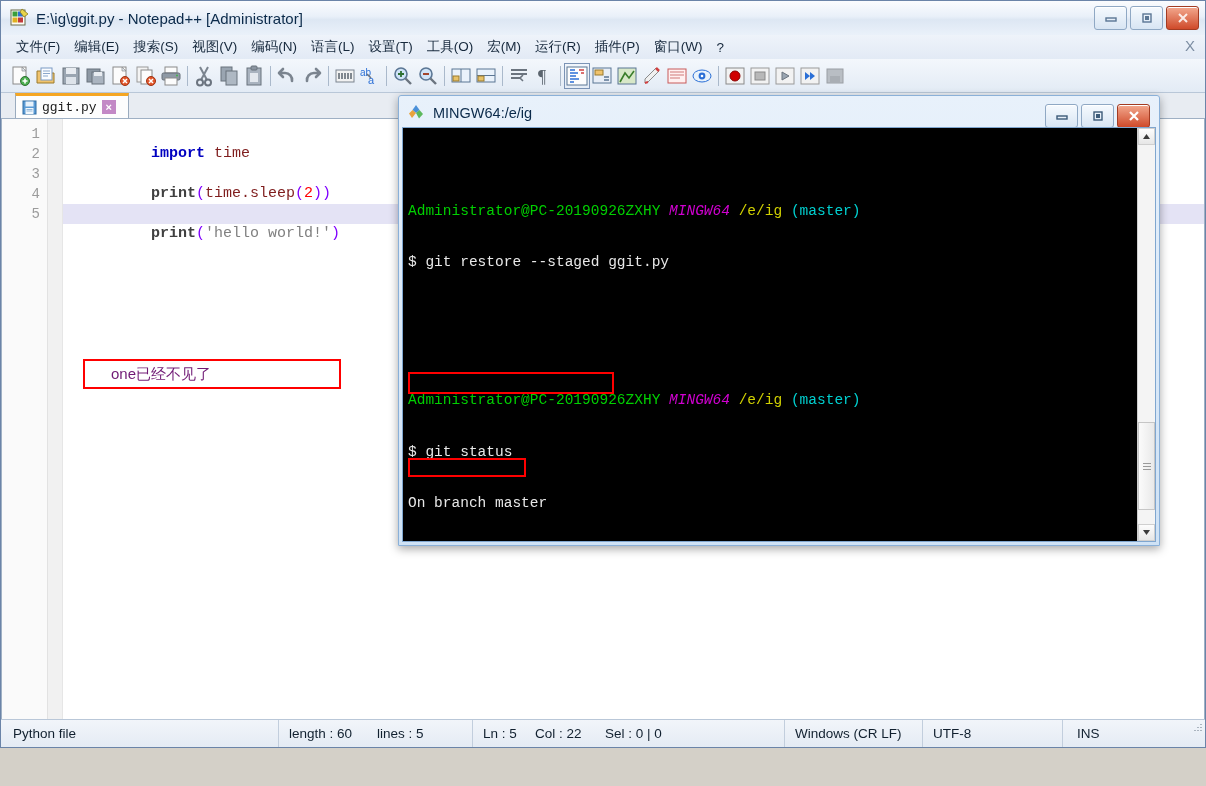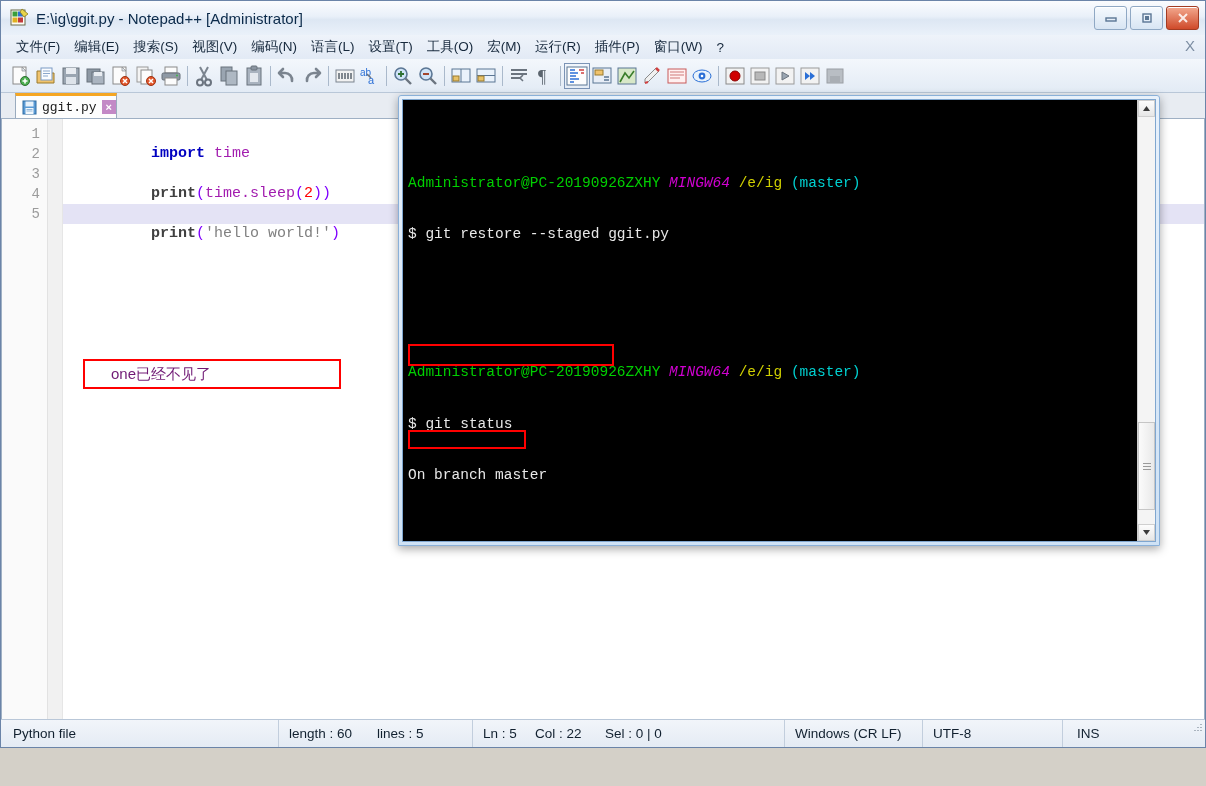"ggit.py" #tab-ggit { padding: 0 0 0 6px -> 0 12px 0 6px }
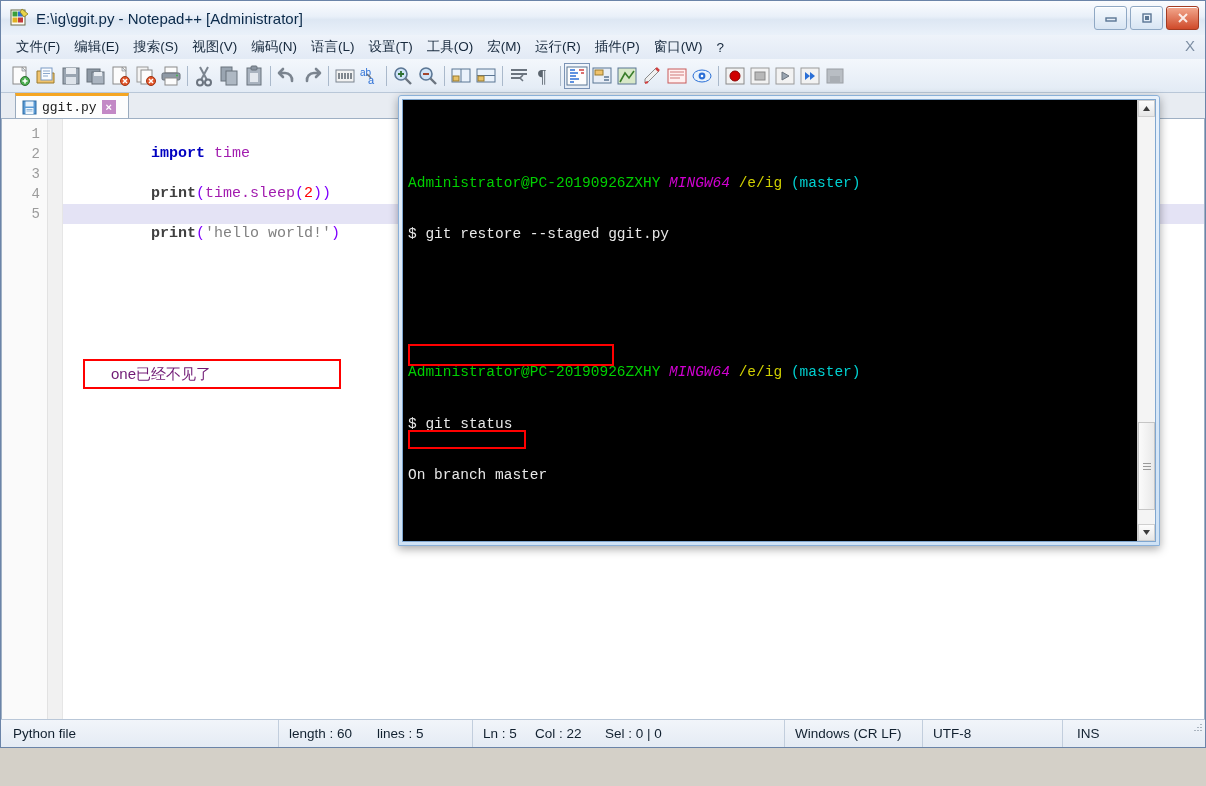"MINGW64:/e/ig" div { html: none -> <div> <span> <svg> <path></path> <path></path> <path></path> </svg> </span> <span>MINGW64:/e/ig</span> <div> <div> <svg> <rect></rect> </svg> </div> <div> <svg> <rect></rect> <rect></rect> </svg> </div> <div> <svg> <path></path> </svg> </div> </div> </div> }
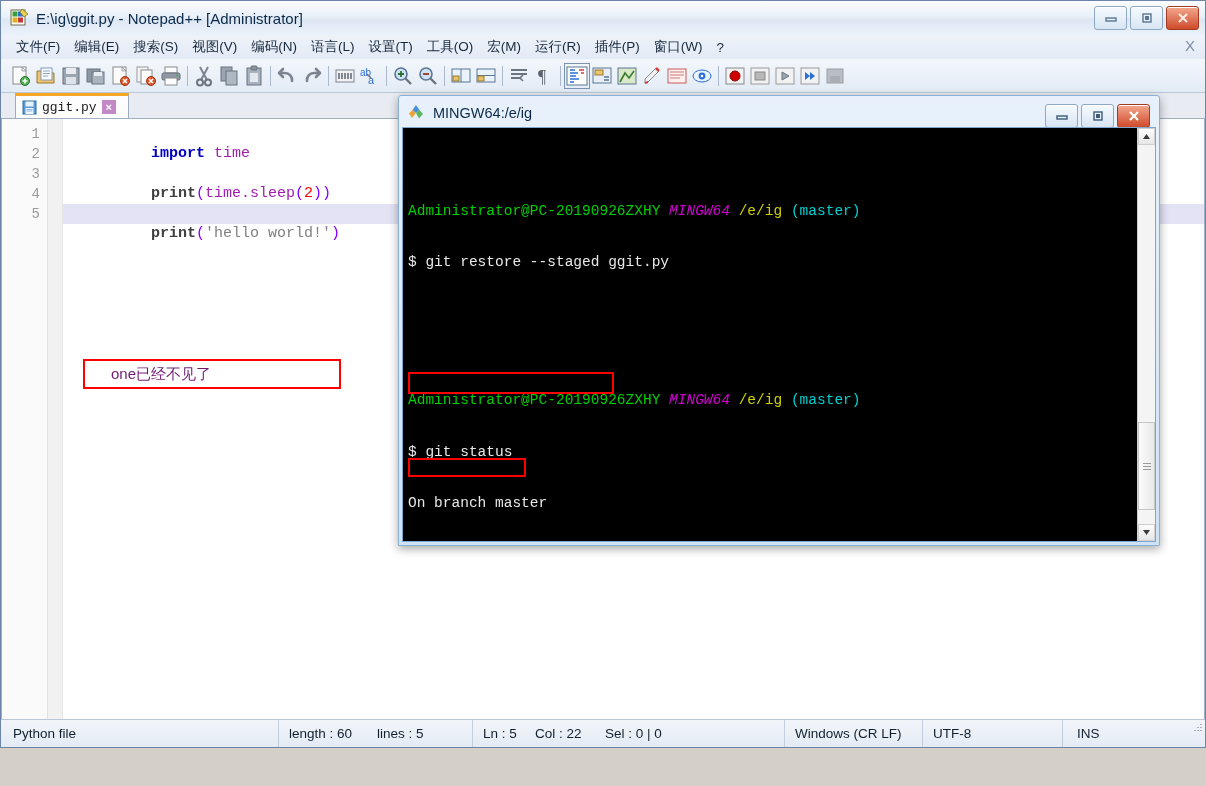"time" .plain { color: #a21caf -> #7f1d1d }
